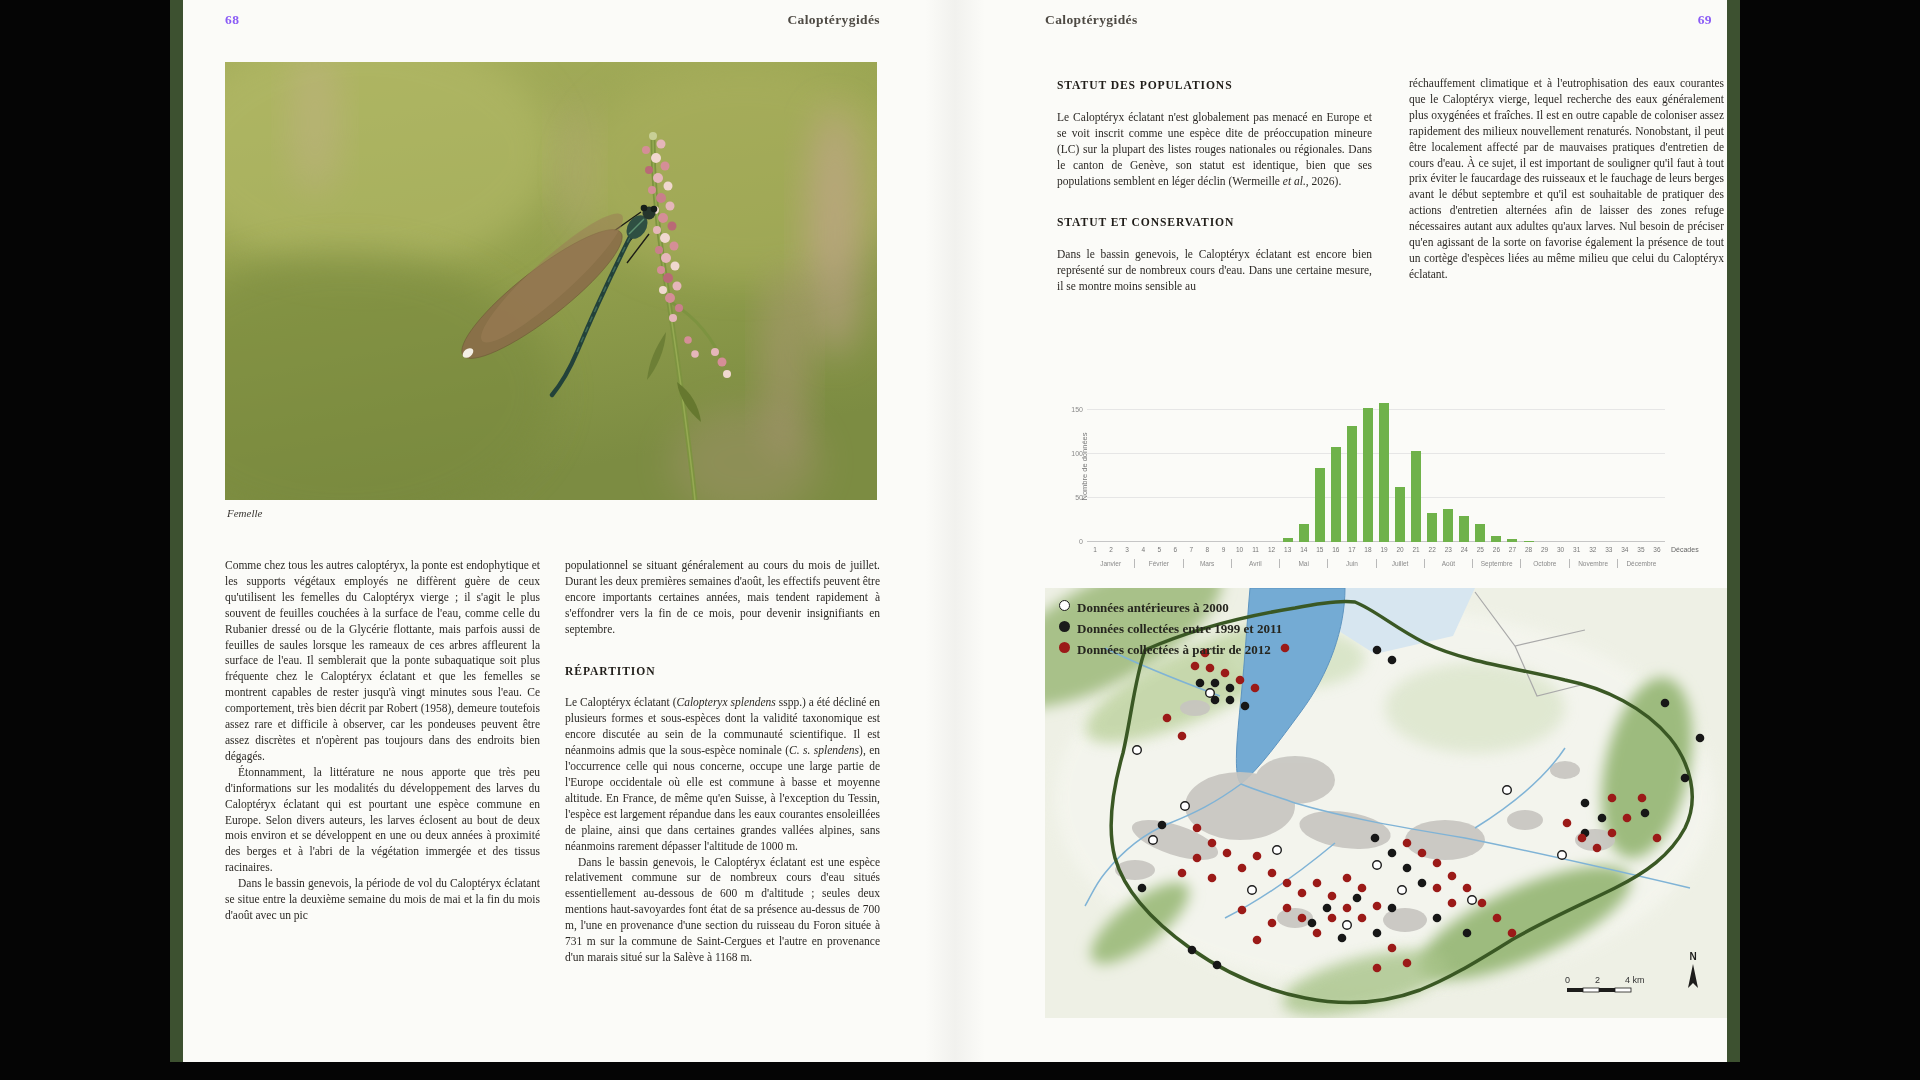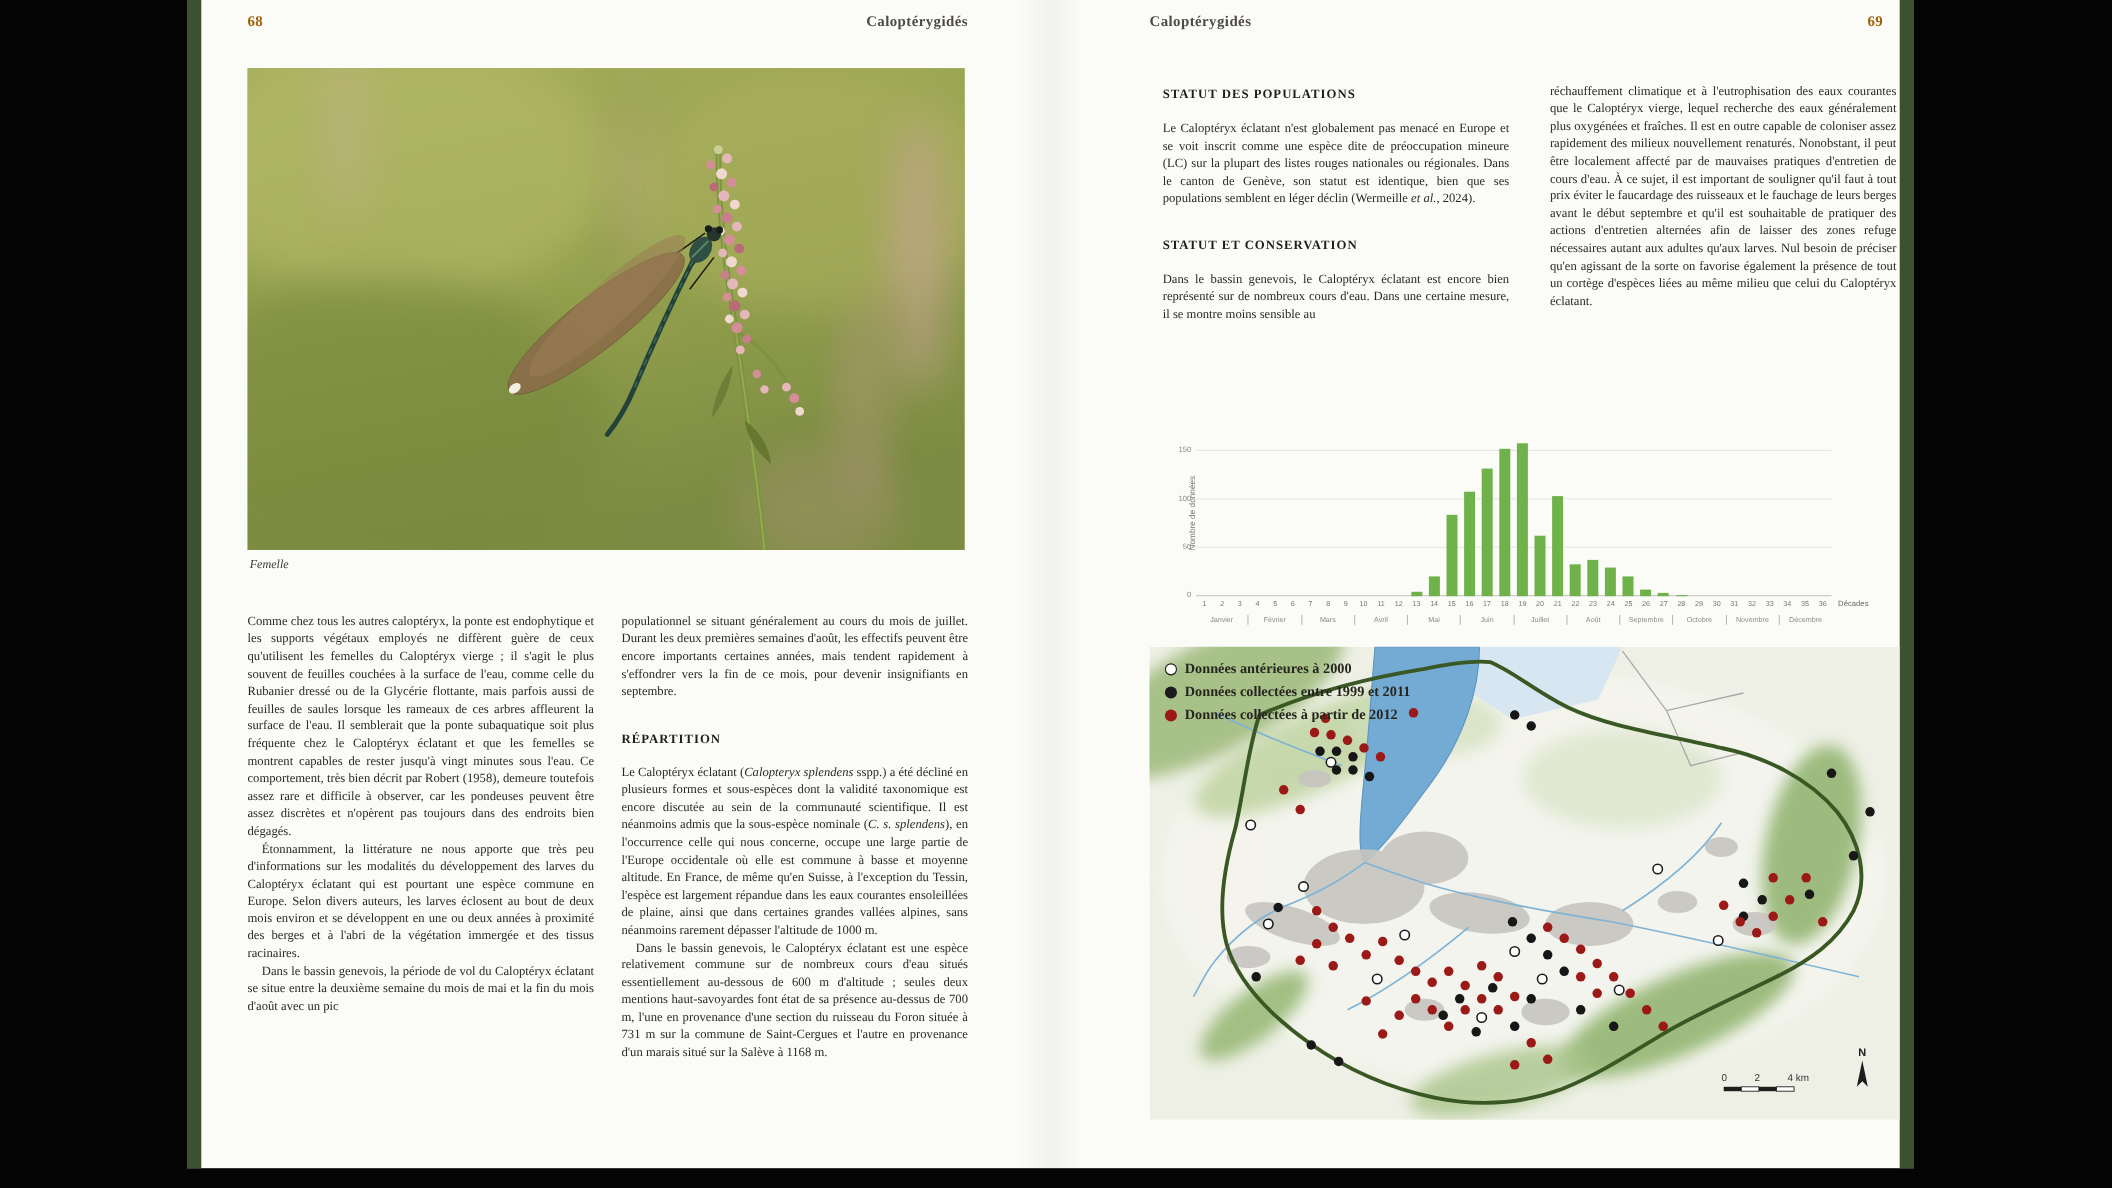"68" .pg-num { color: #a16207 -> #8b5cf6 }
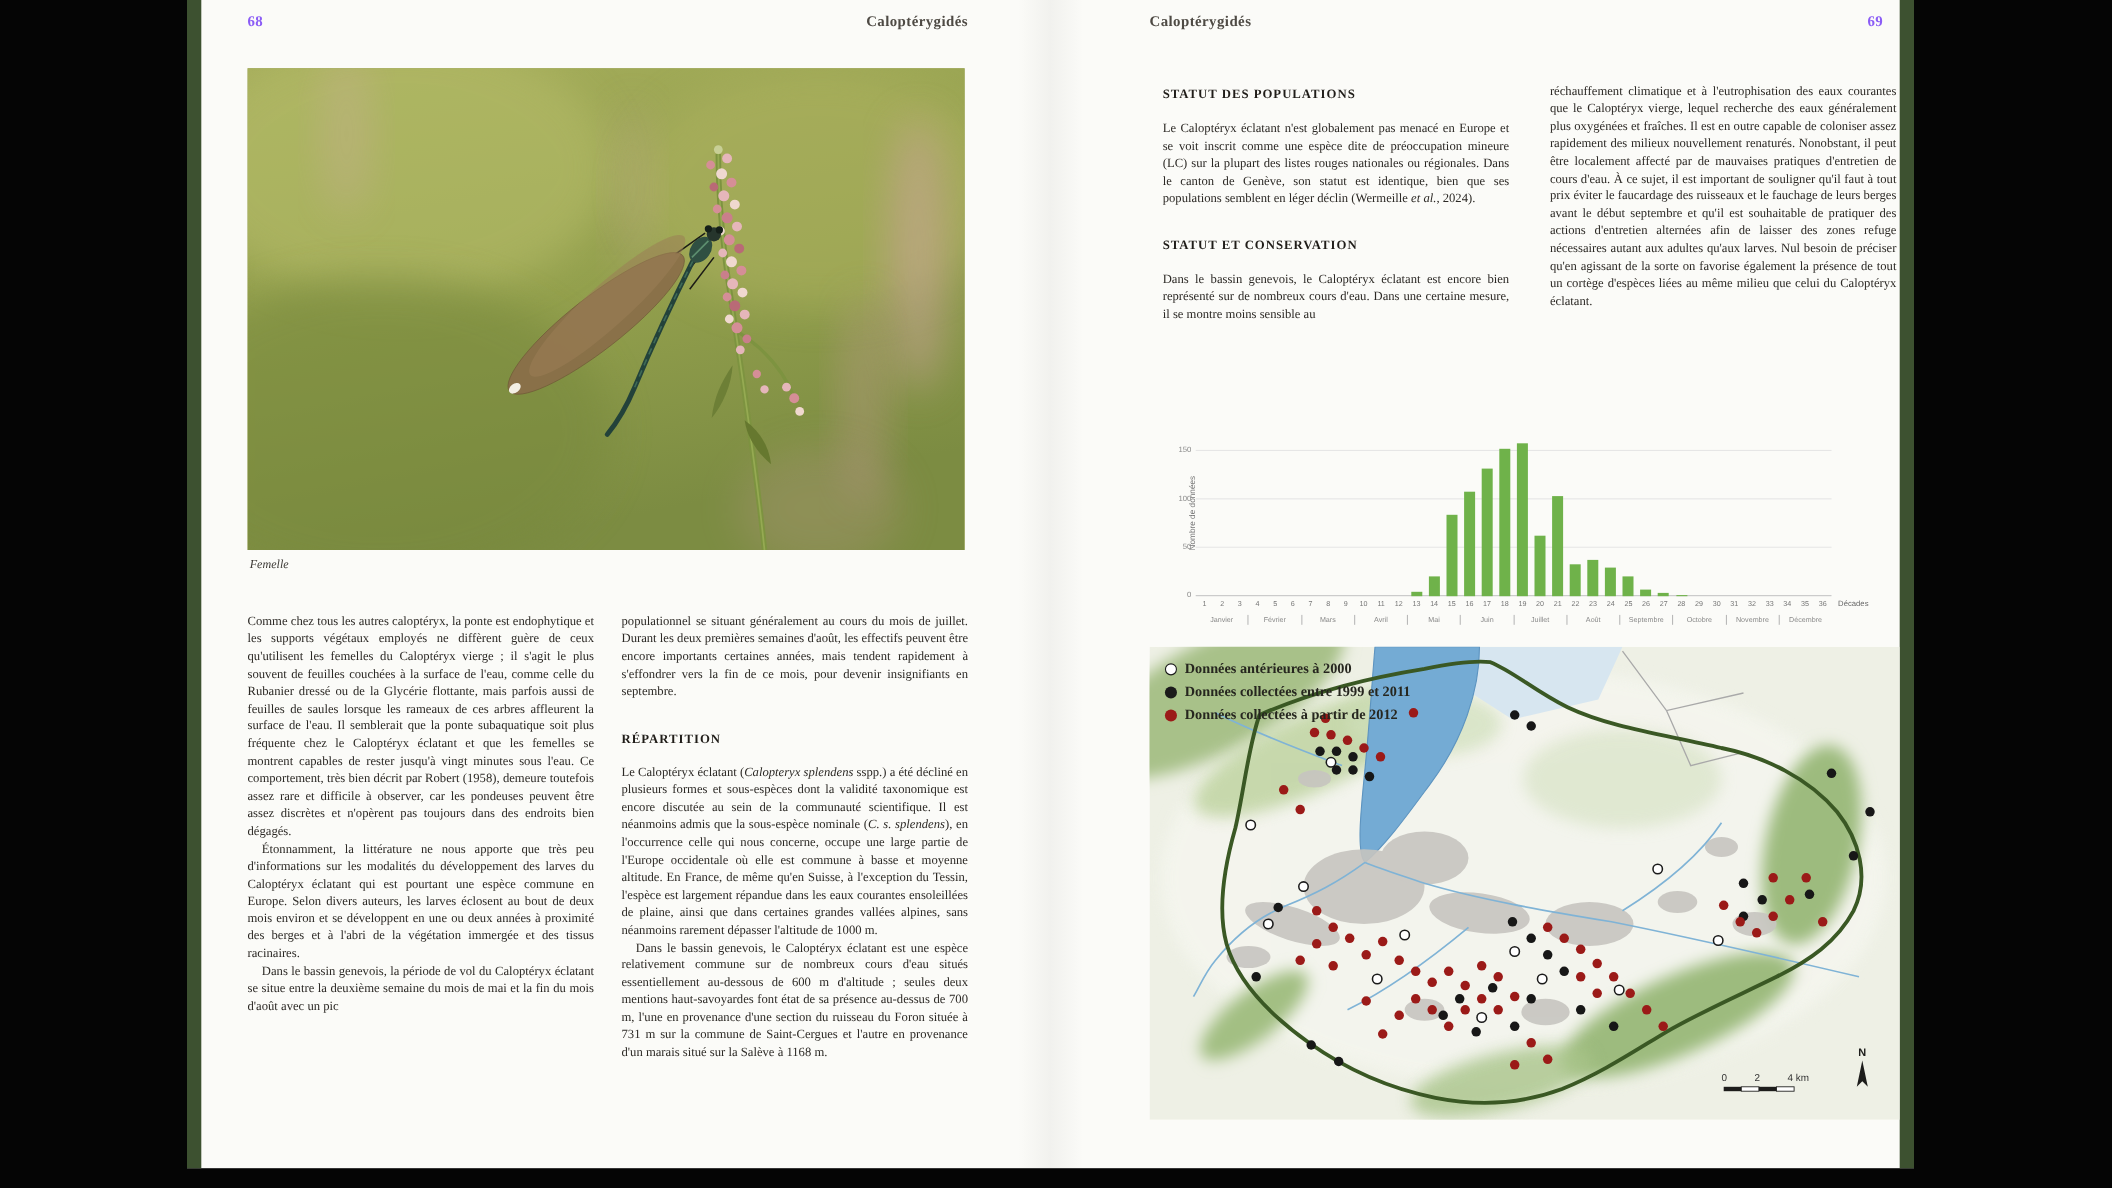", 2024)." span { text: 2024 -> 2026 }
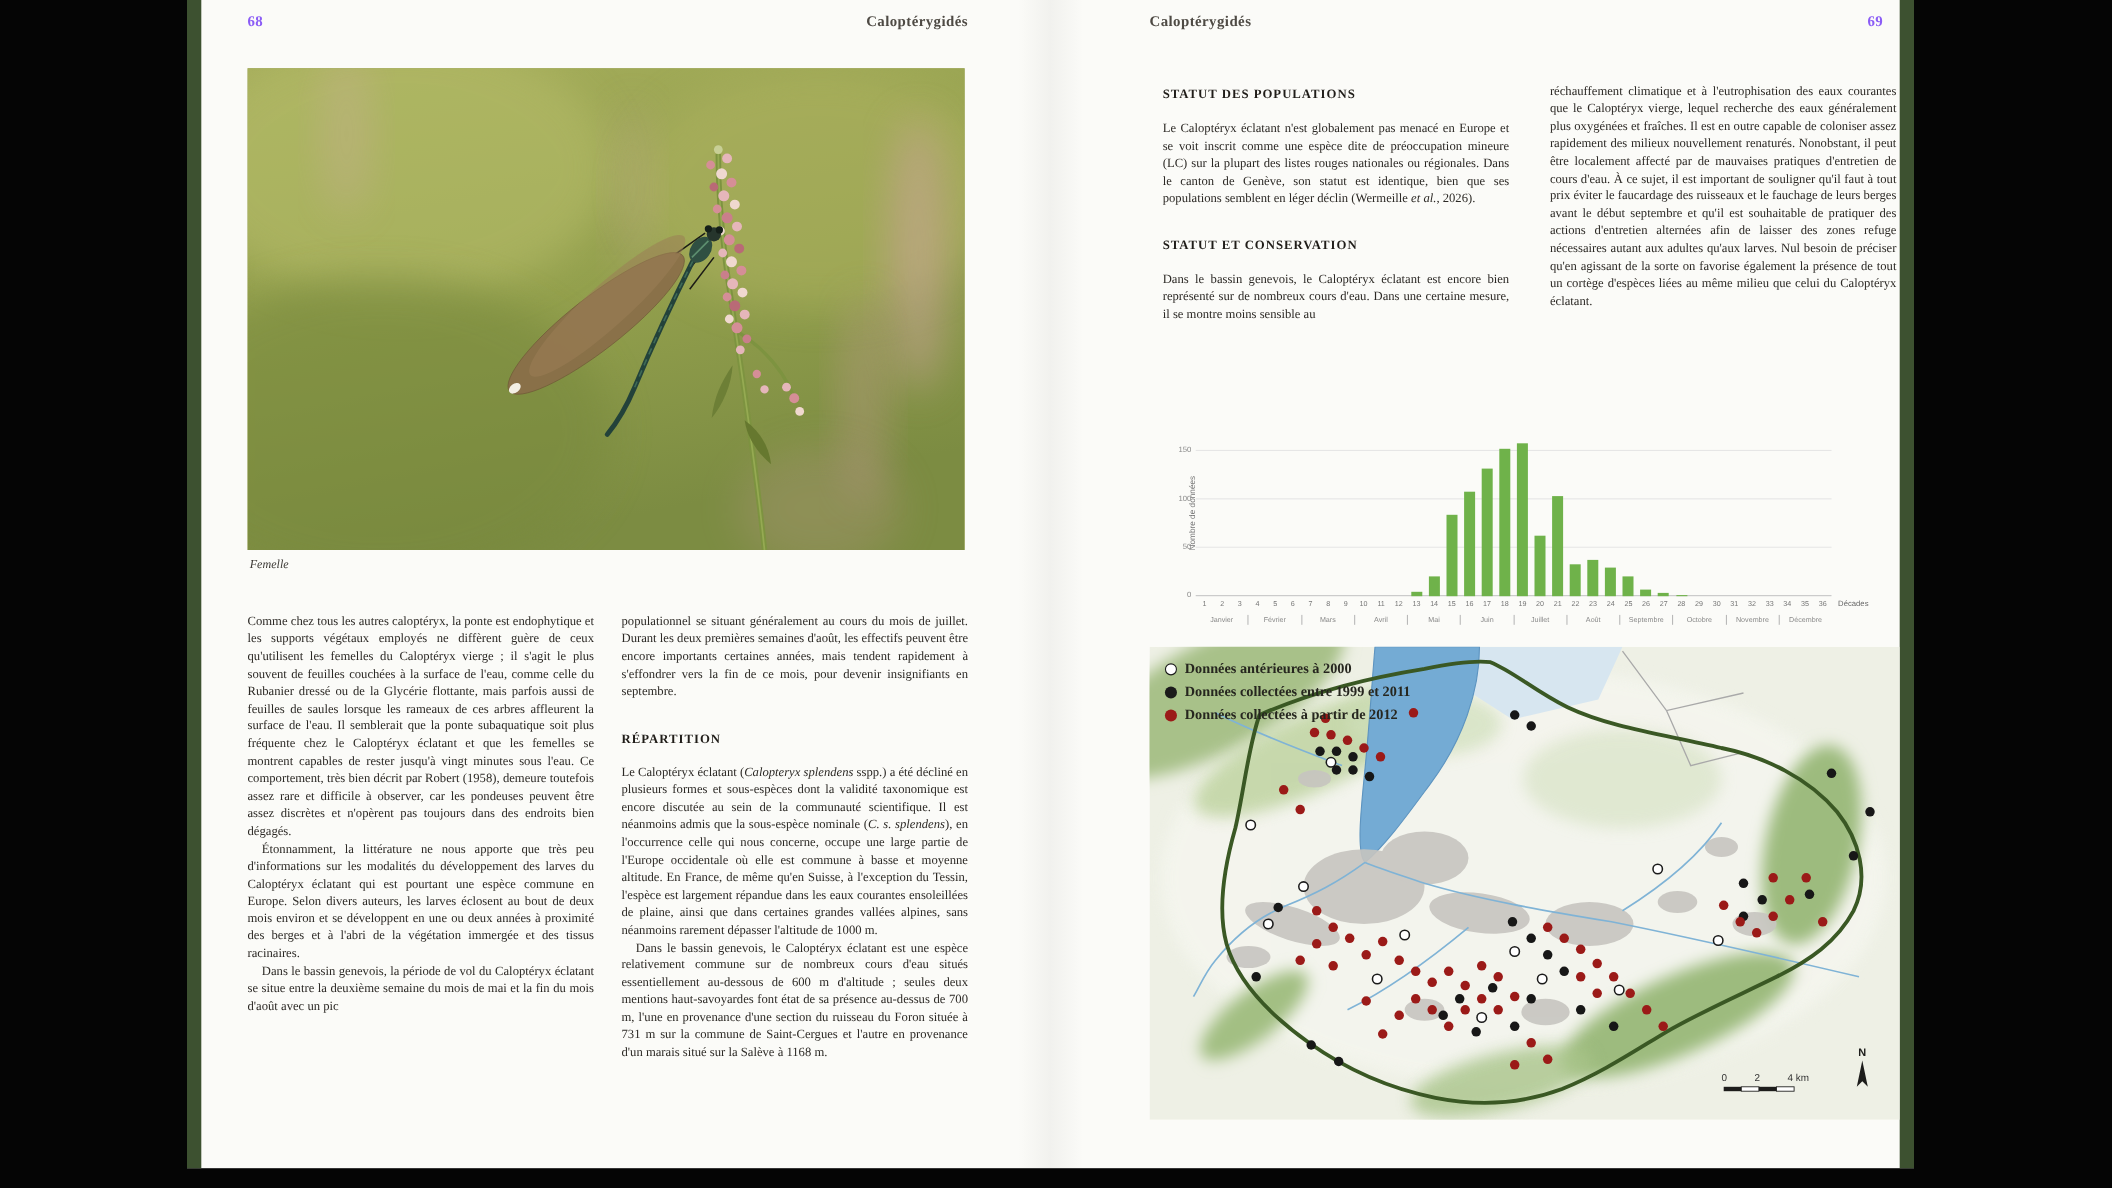"Données antérieures à 2000" .legend-row { align-items: center -> flex-start }
